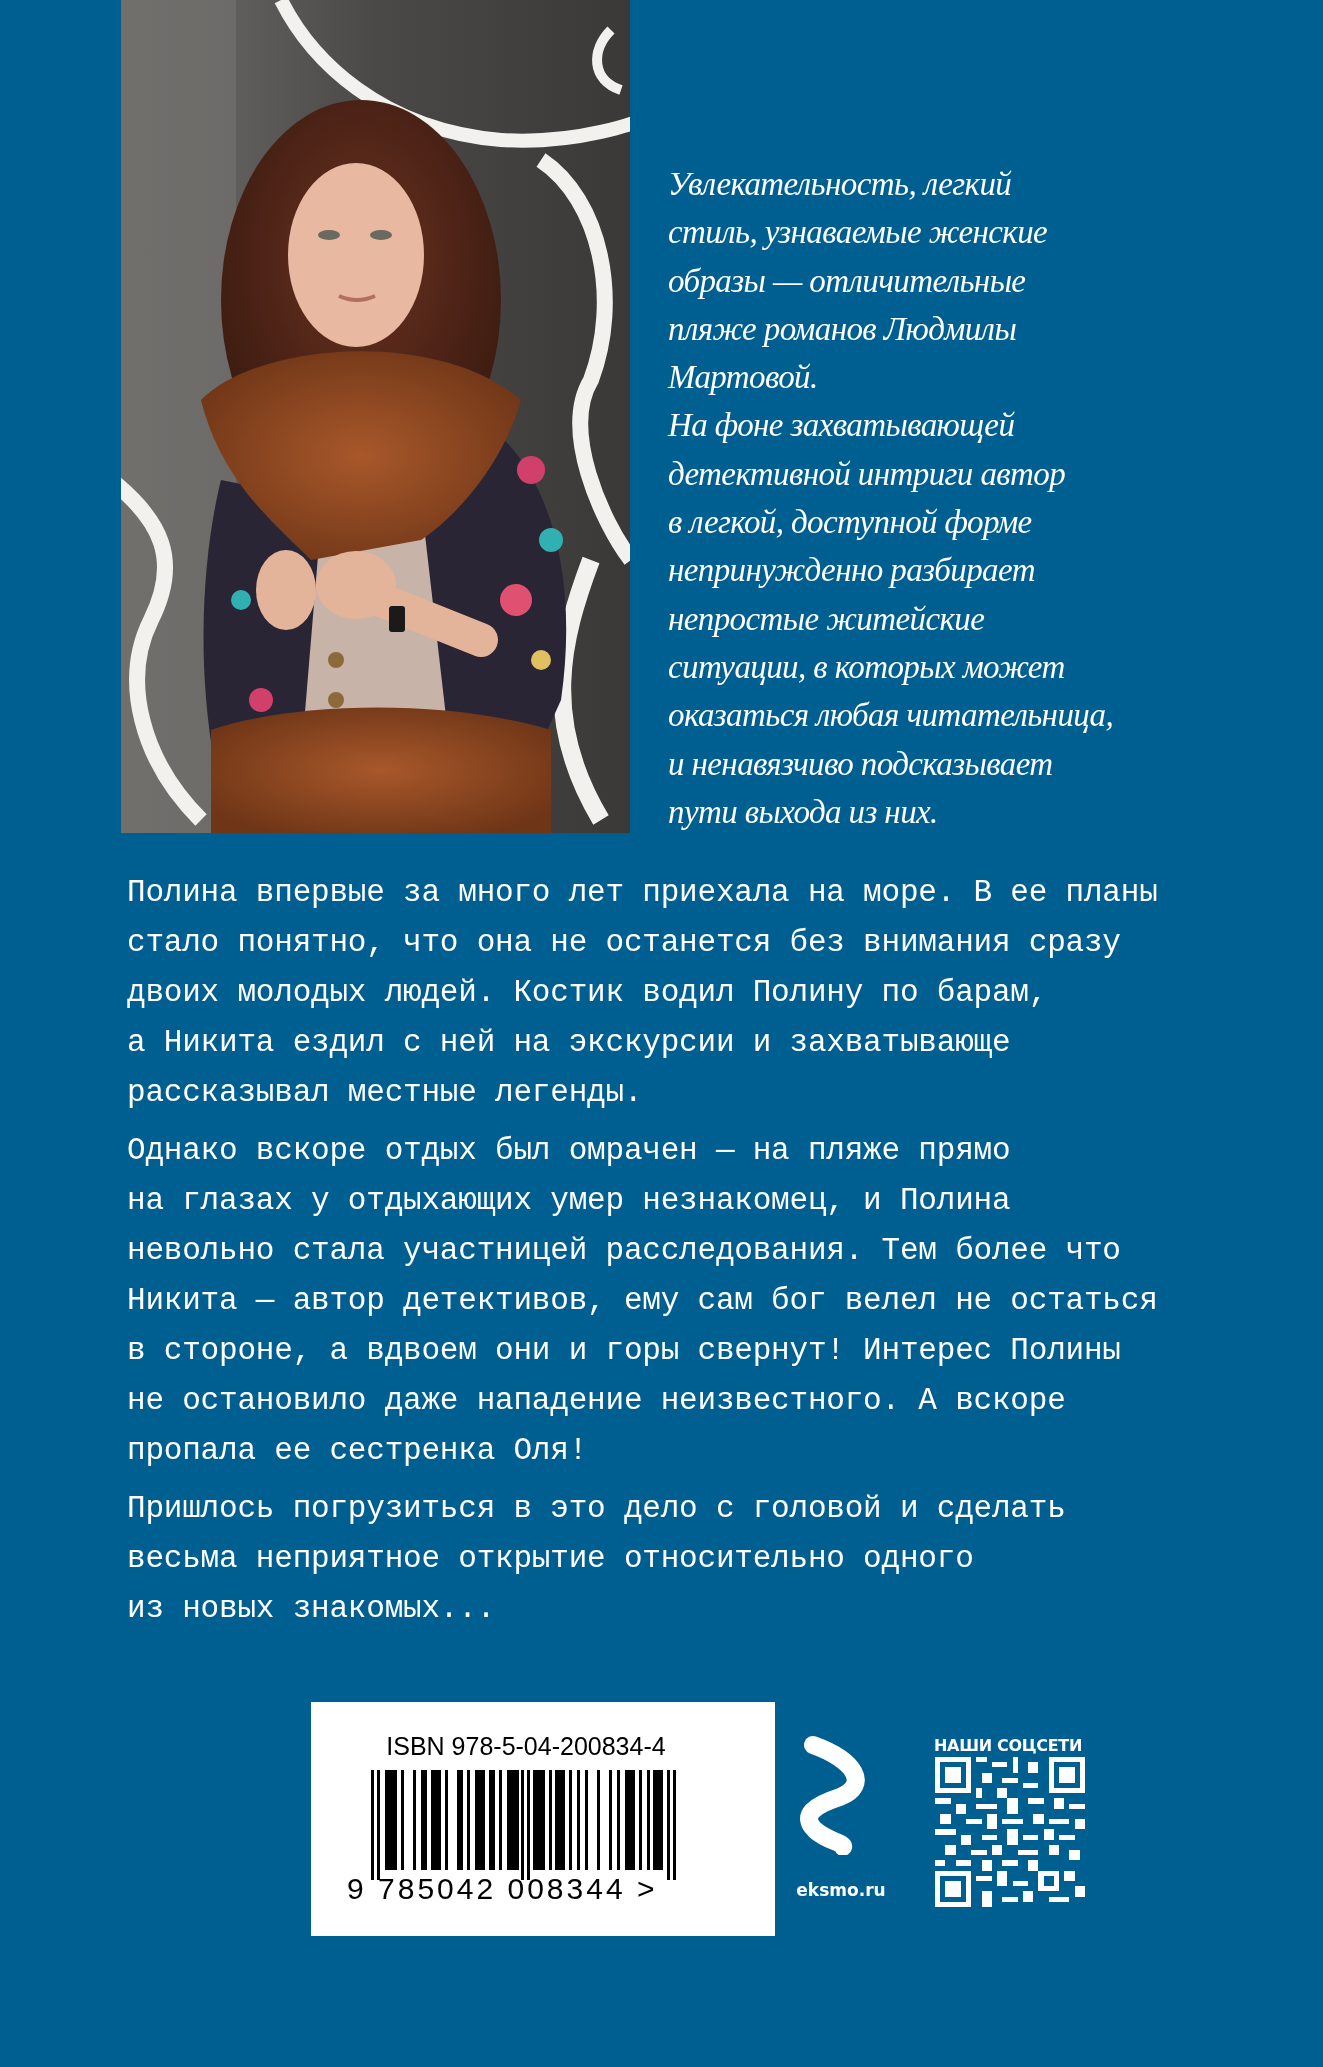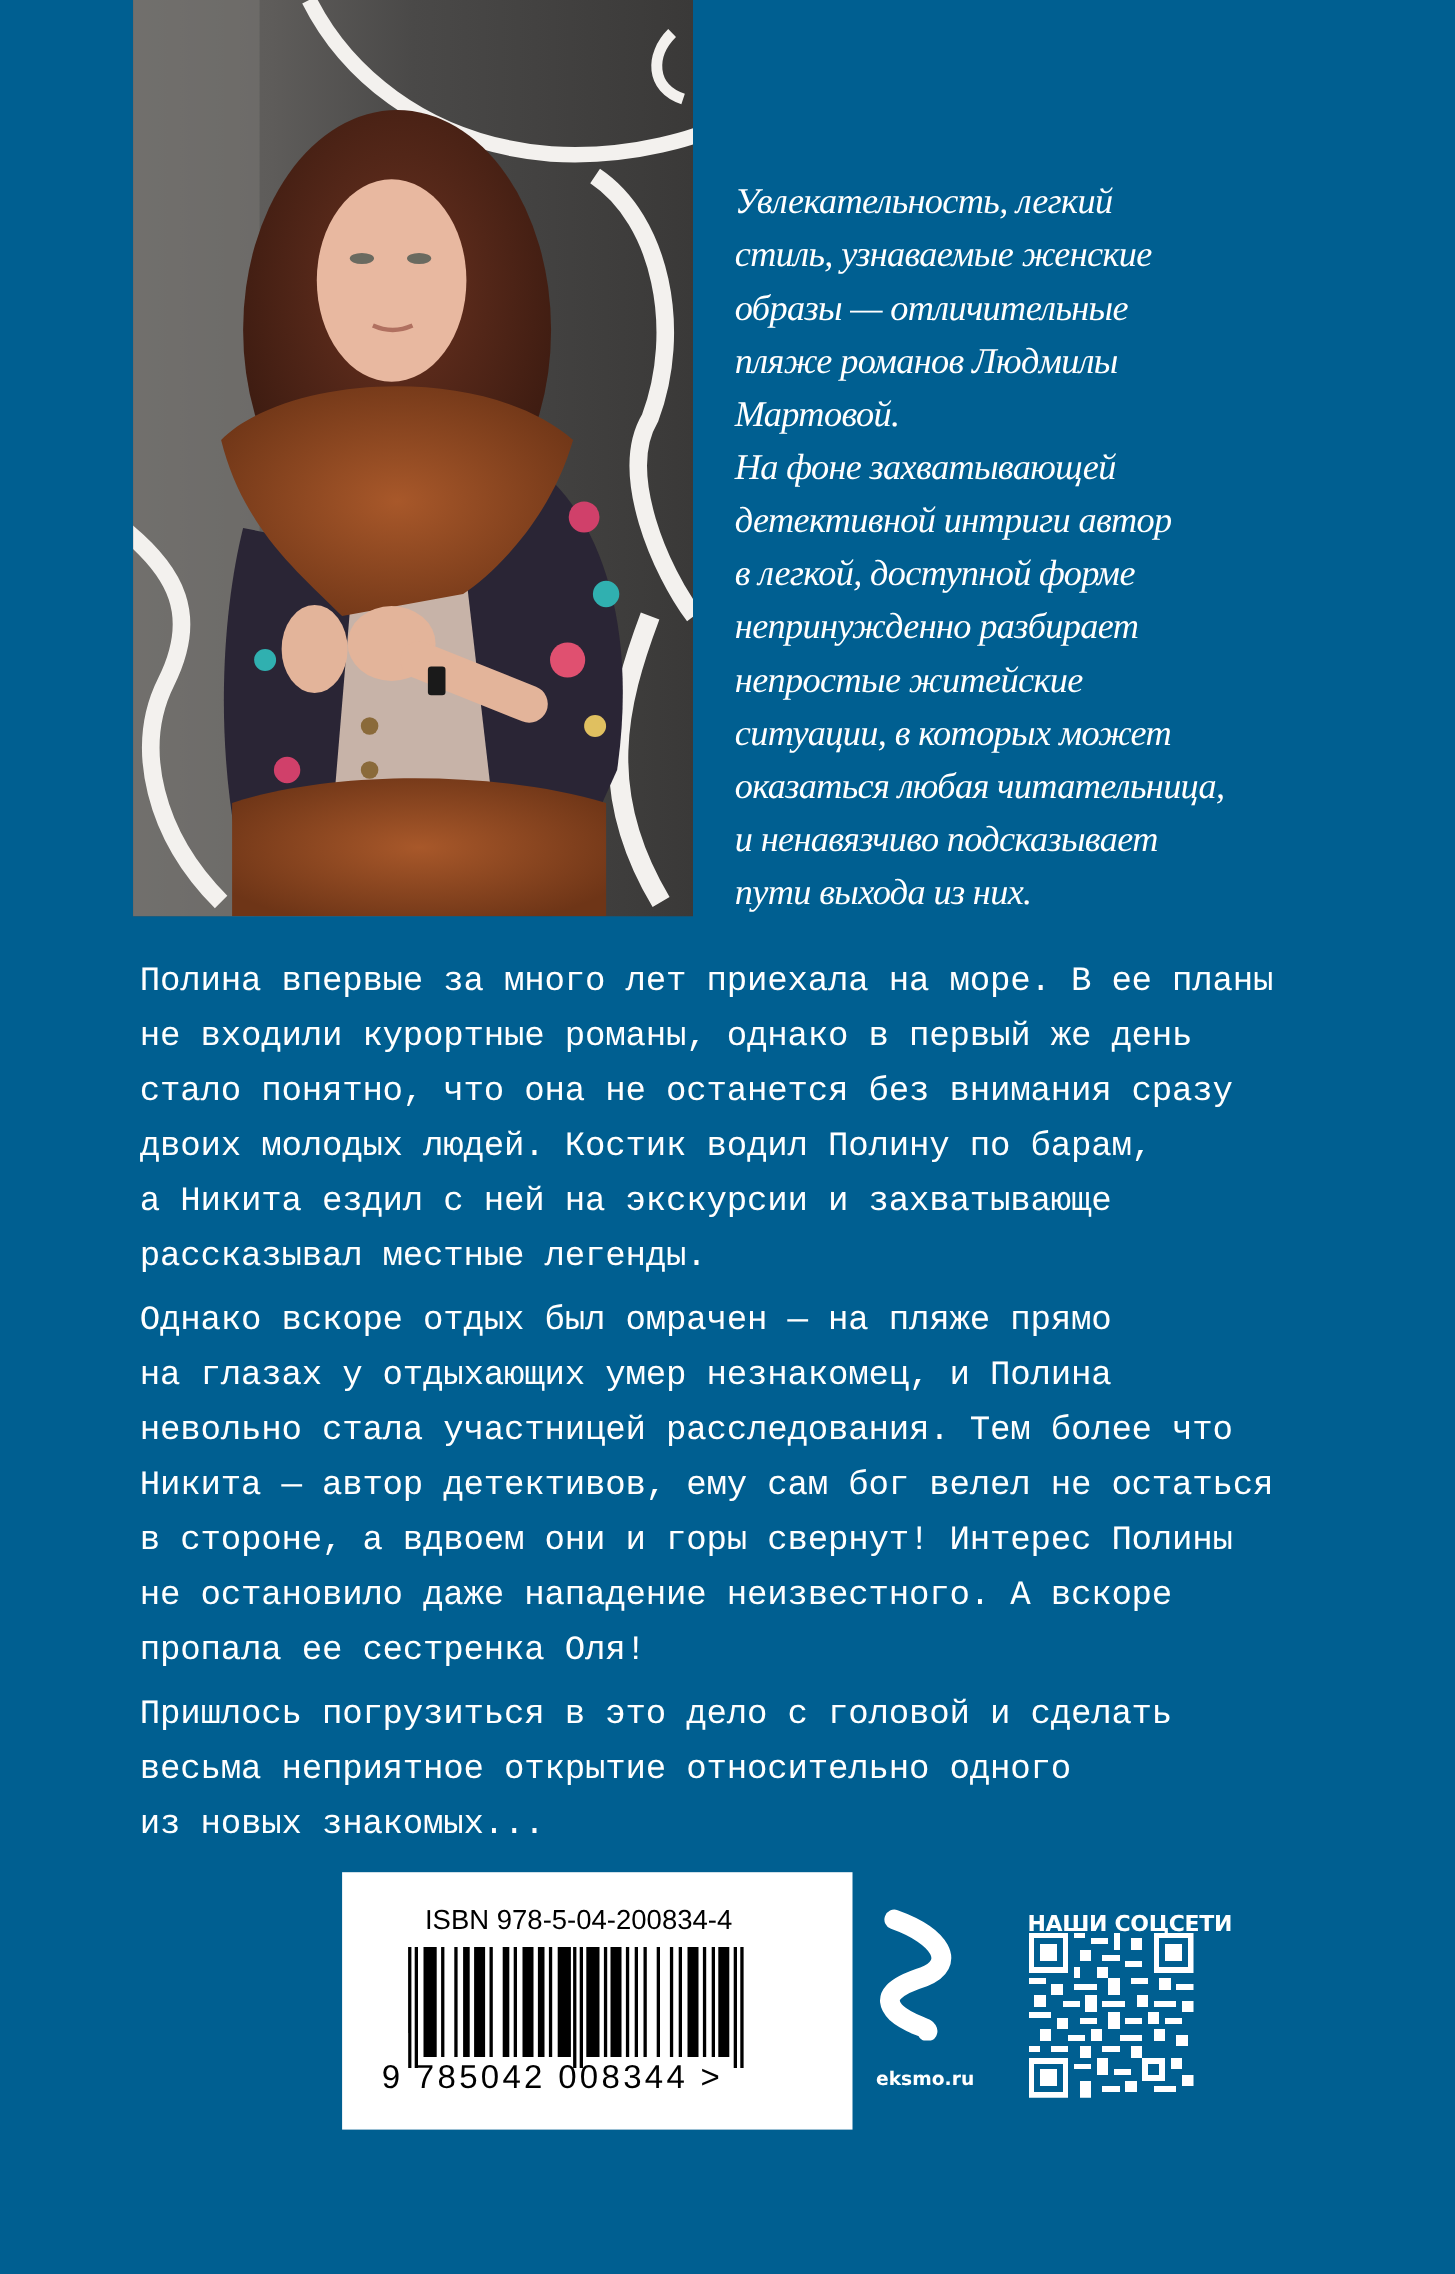"не входили курортные романы, однако" span.ln { html: <span>не входили курортные романы, однако в первый же день</span> -> none }
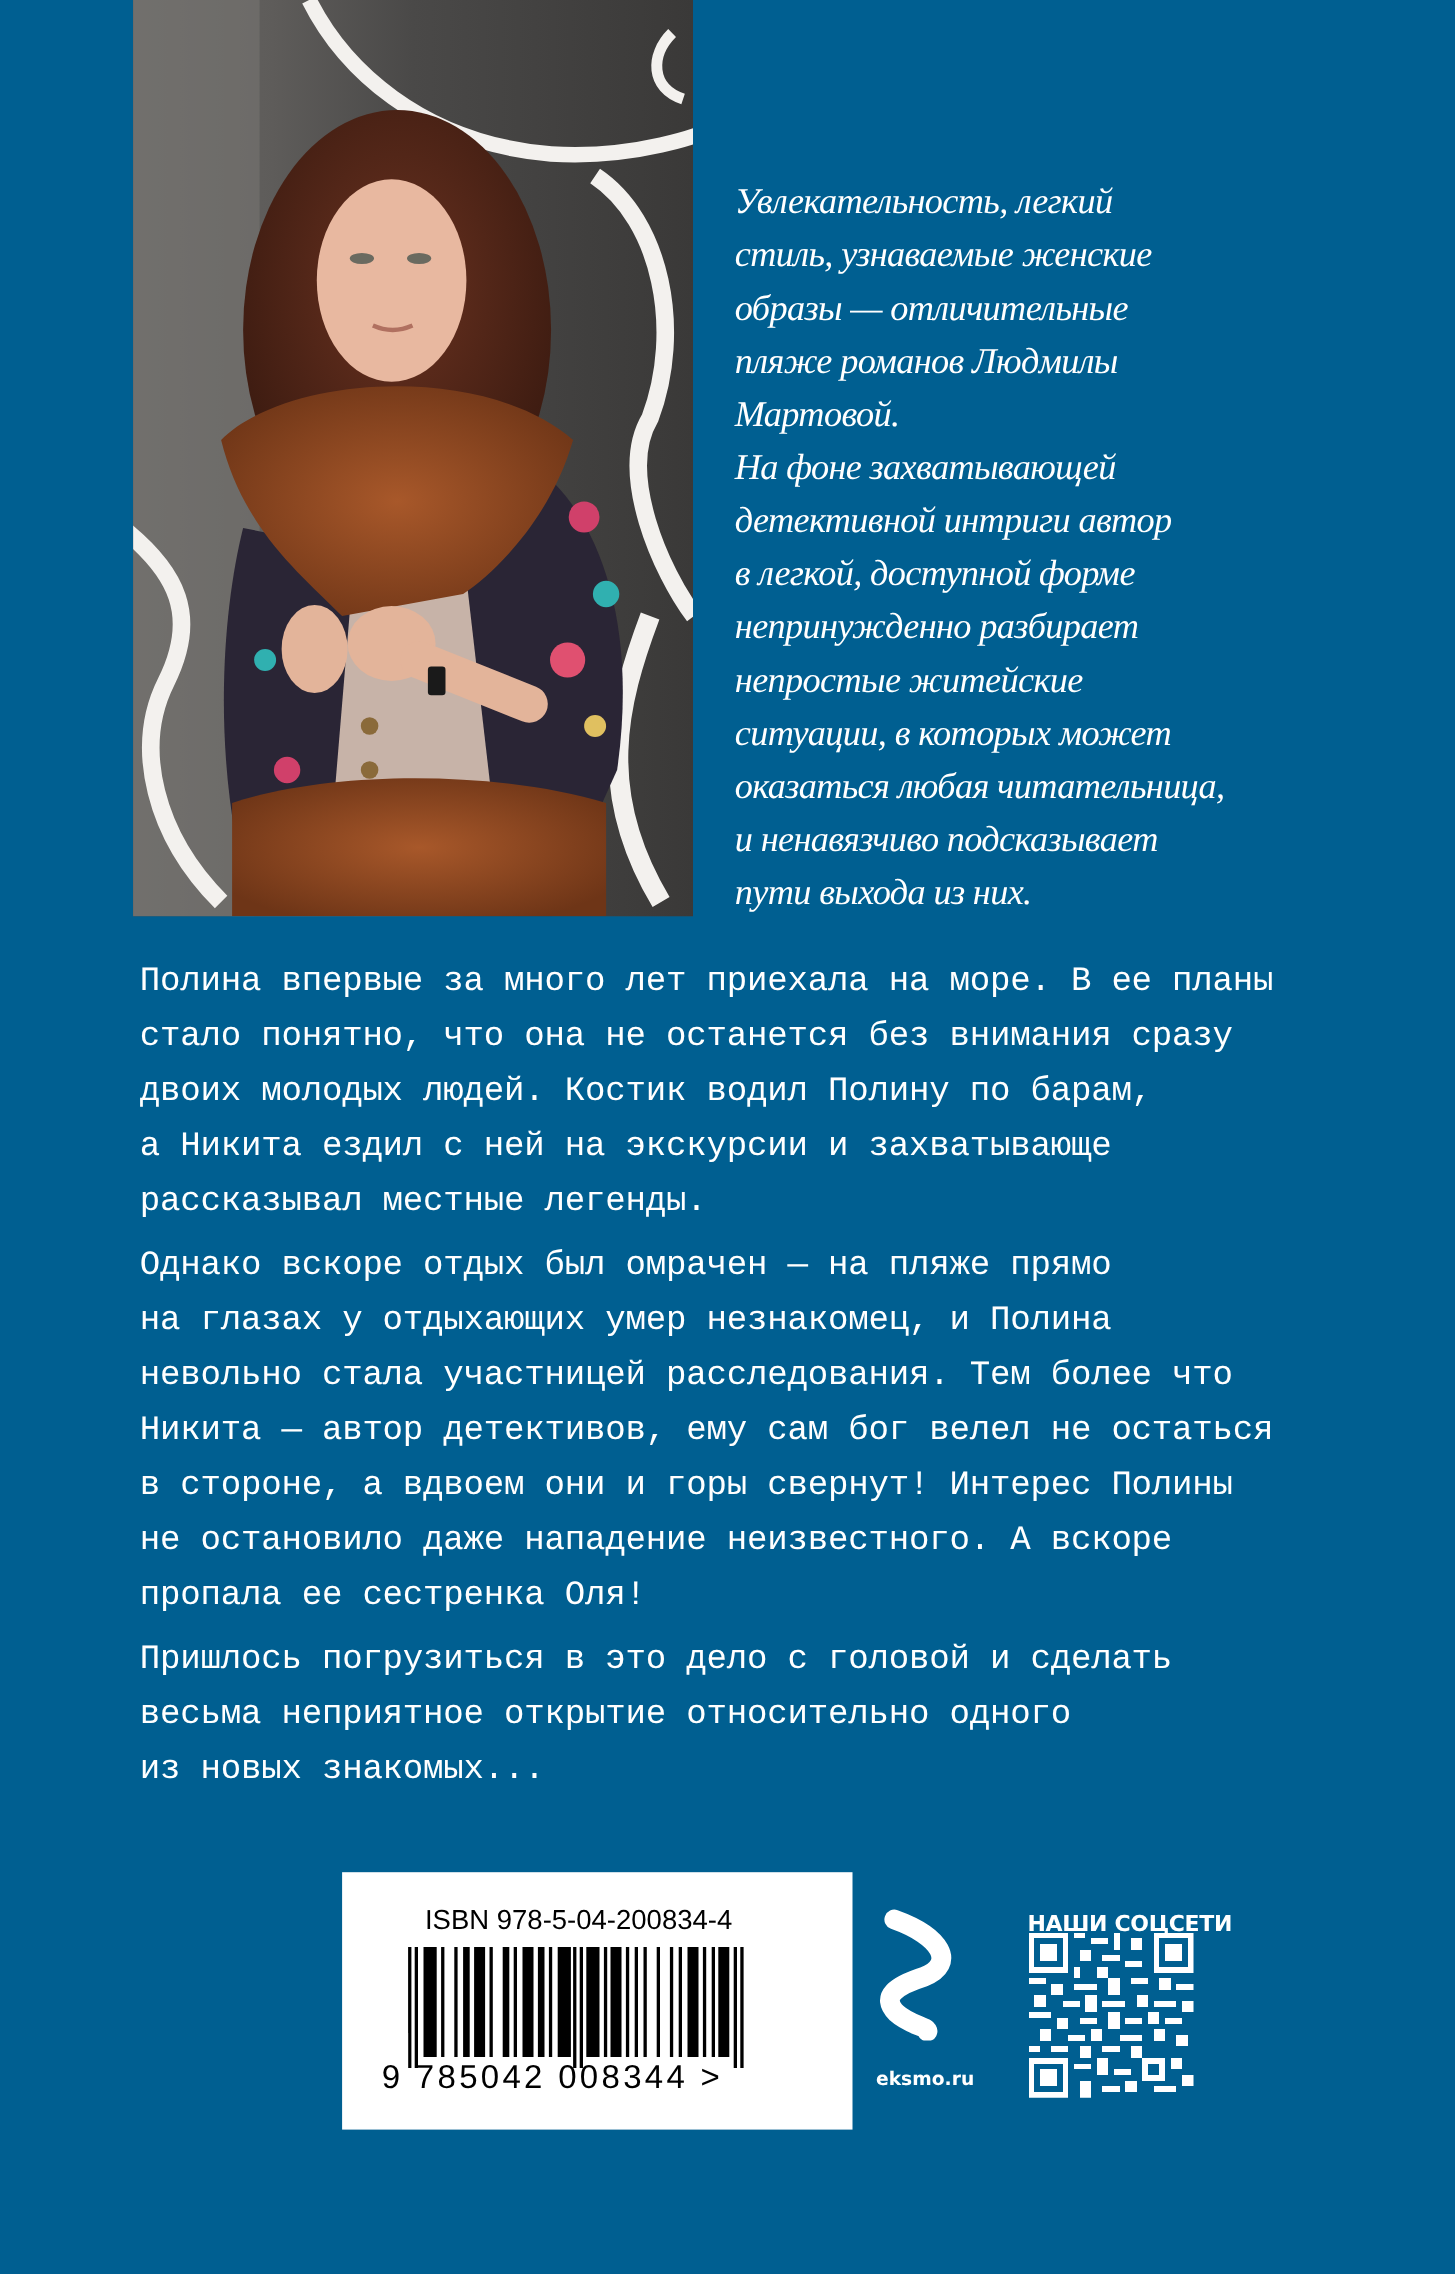"НАШИ СОЦСЕТИ" .qr-title { font-size: 20px -> 16px }
